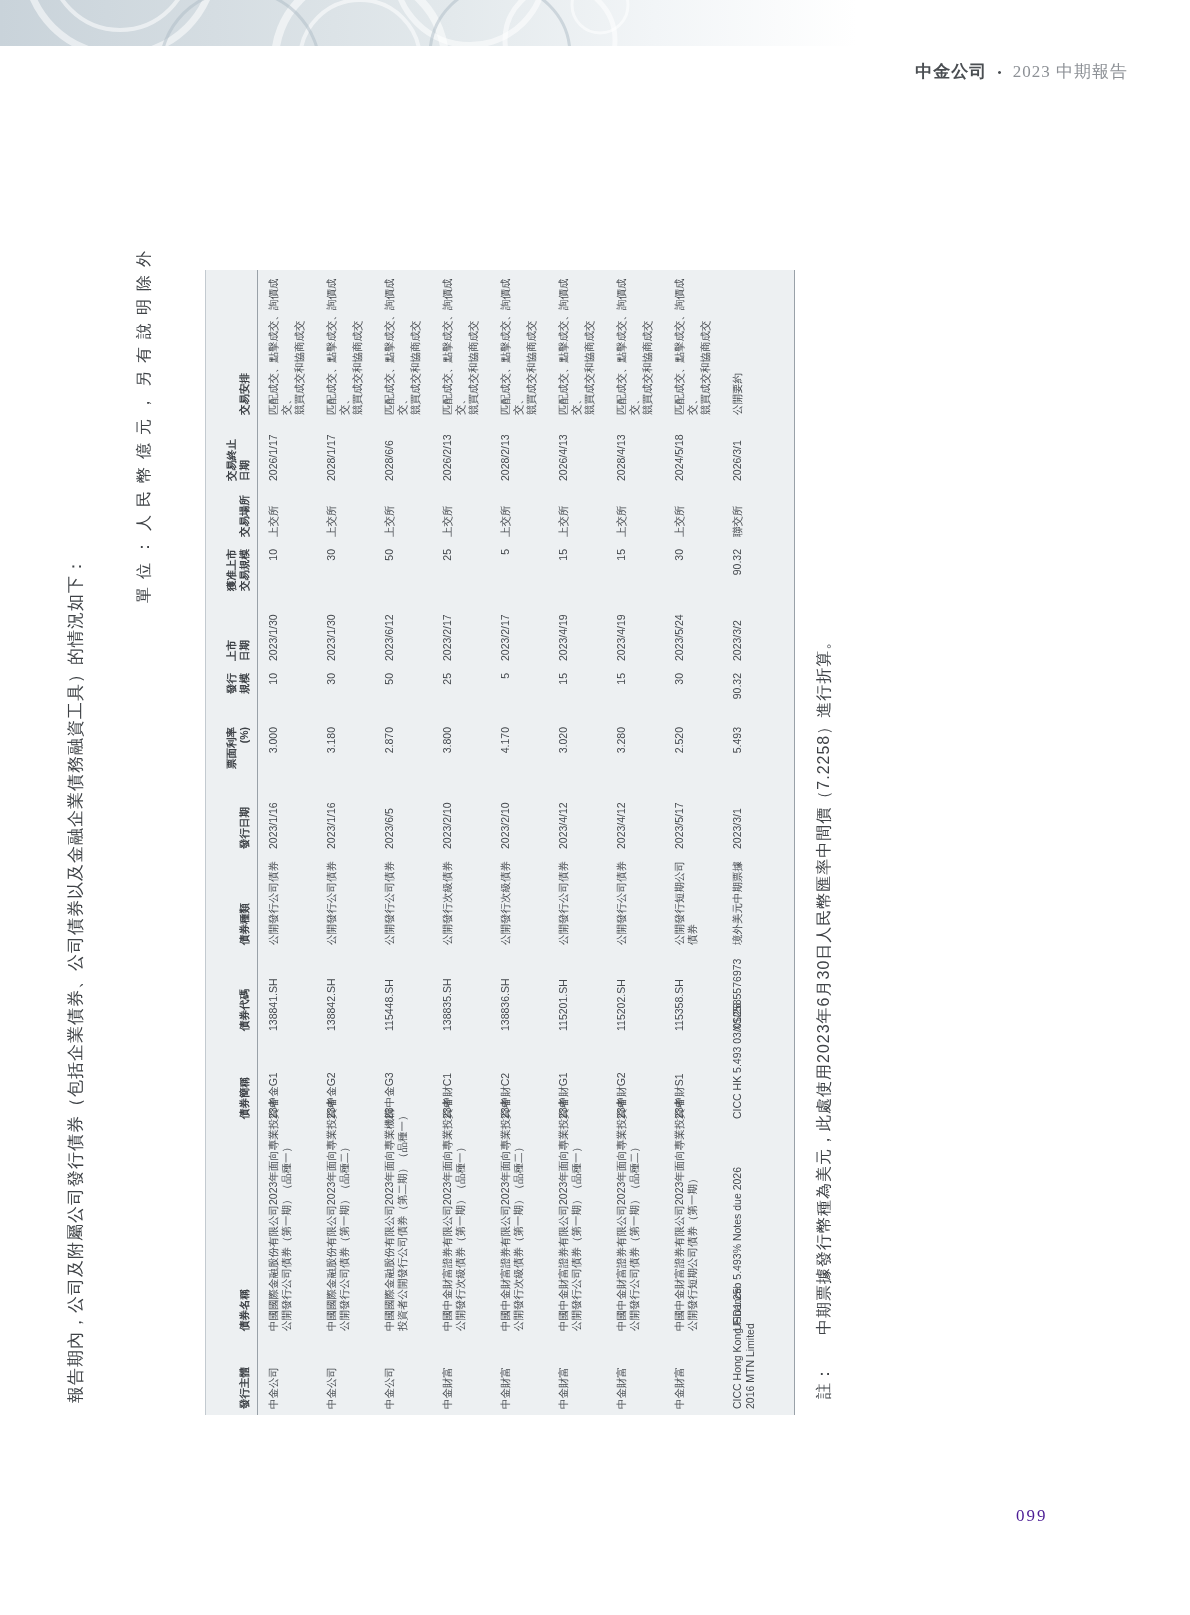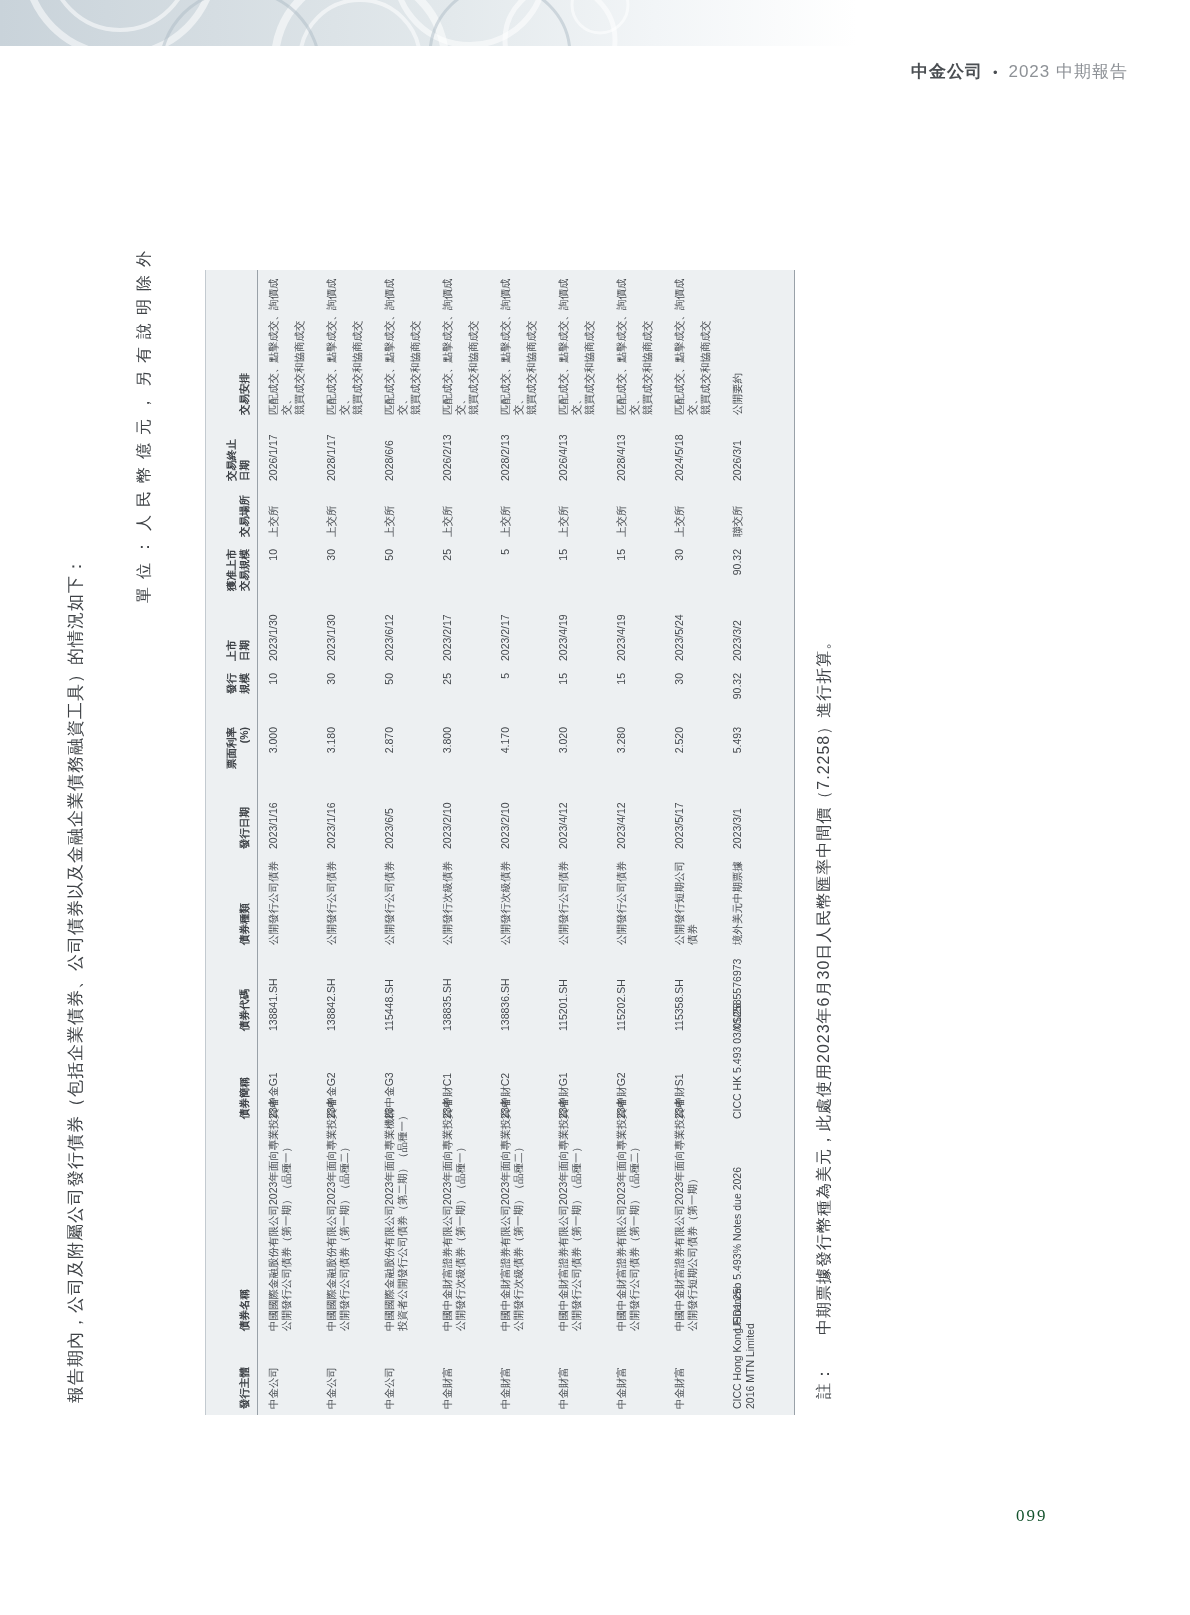"中金公司 • 2023 中期報告" .rpt-hdr { font-family: Liberation Sans, sans-serif -> Liberation Serif, serif }
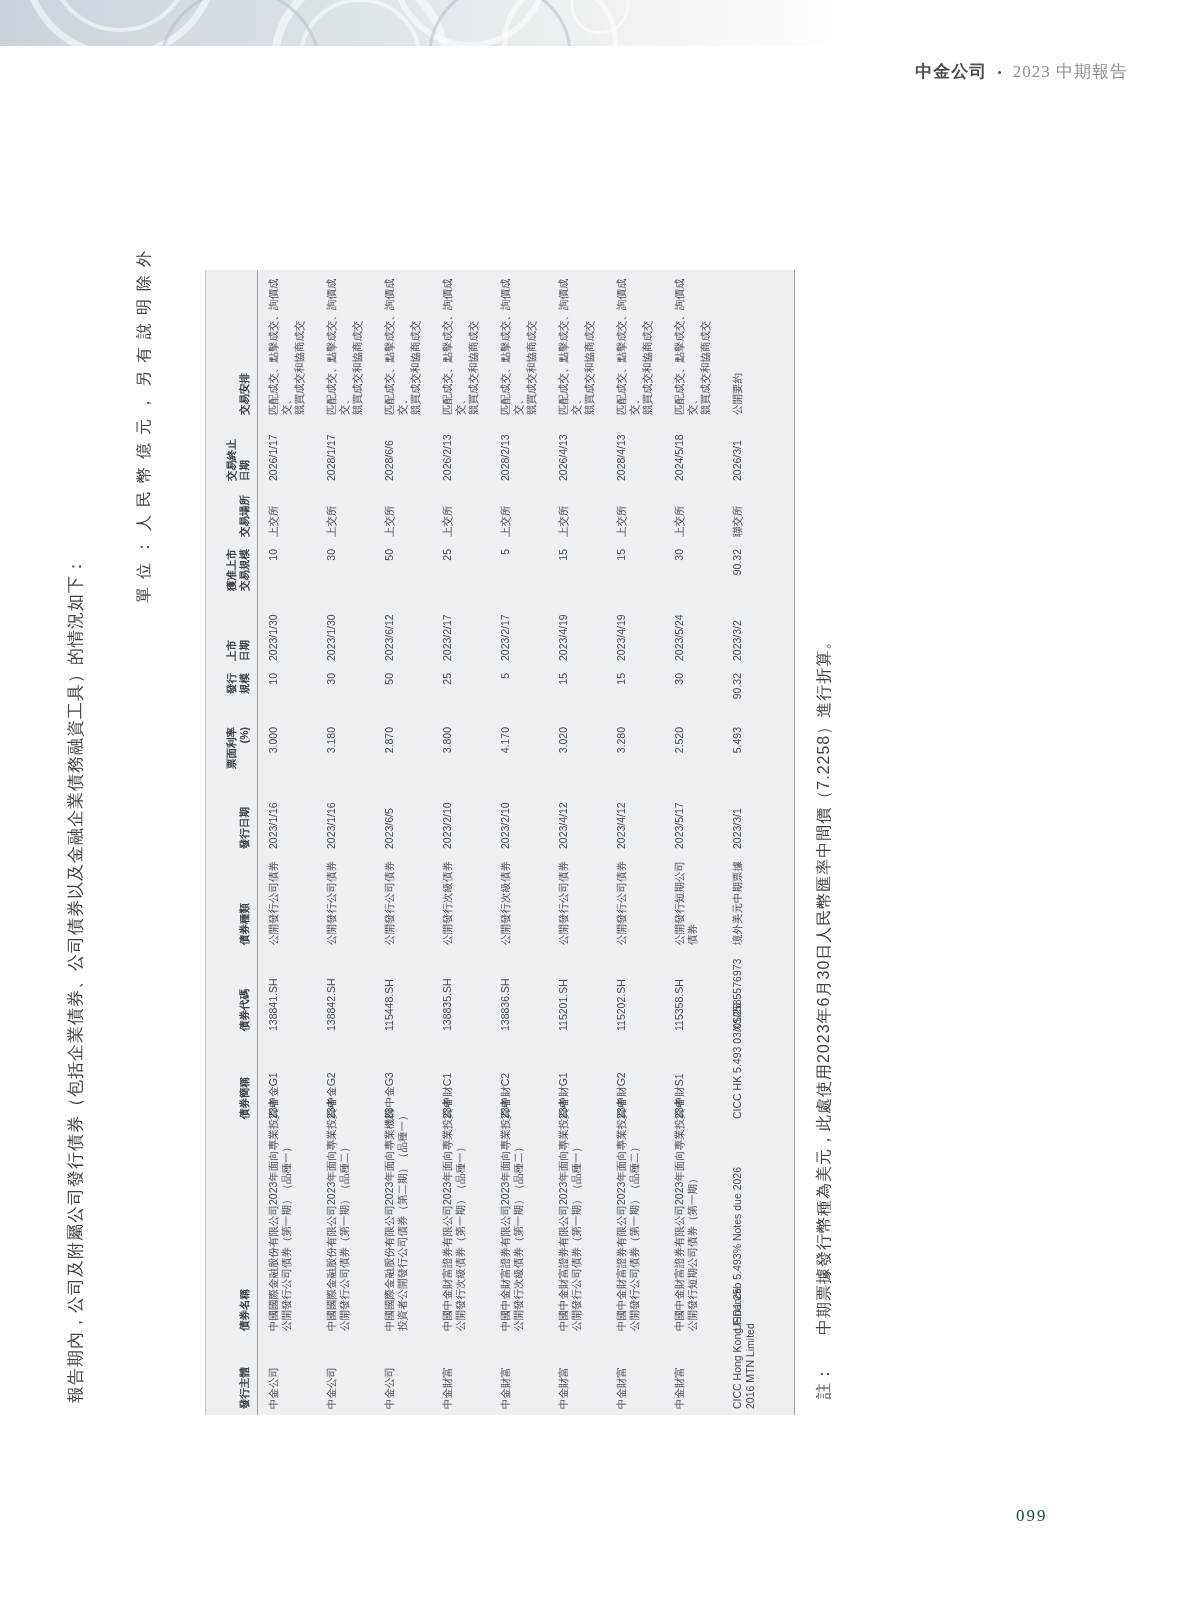"099" .pagenum { color: #14532d -> #4c1d95 }
